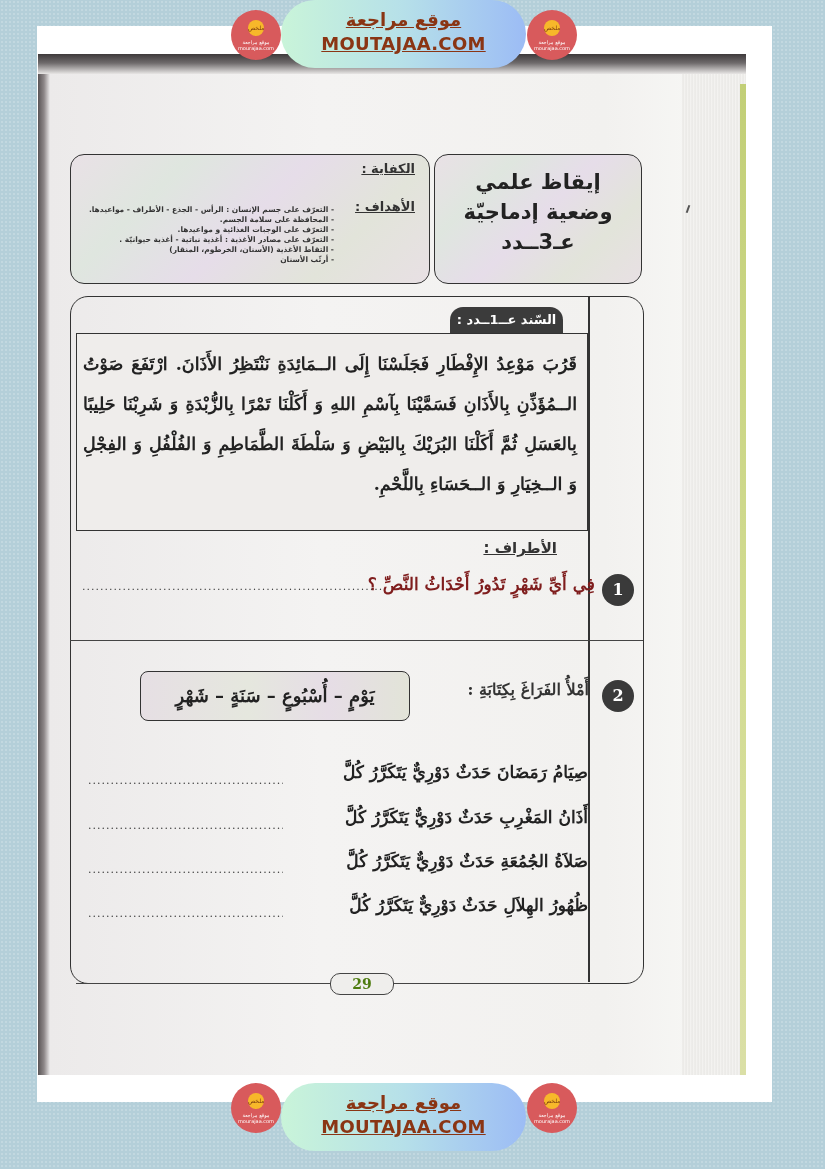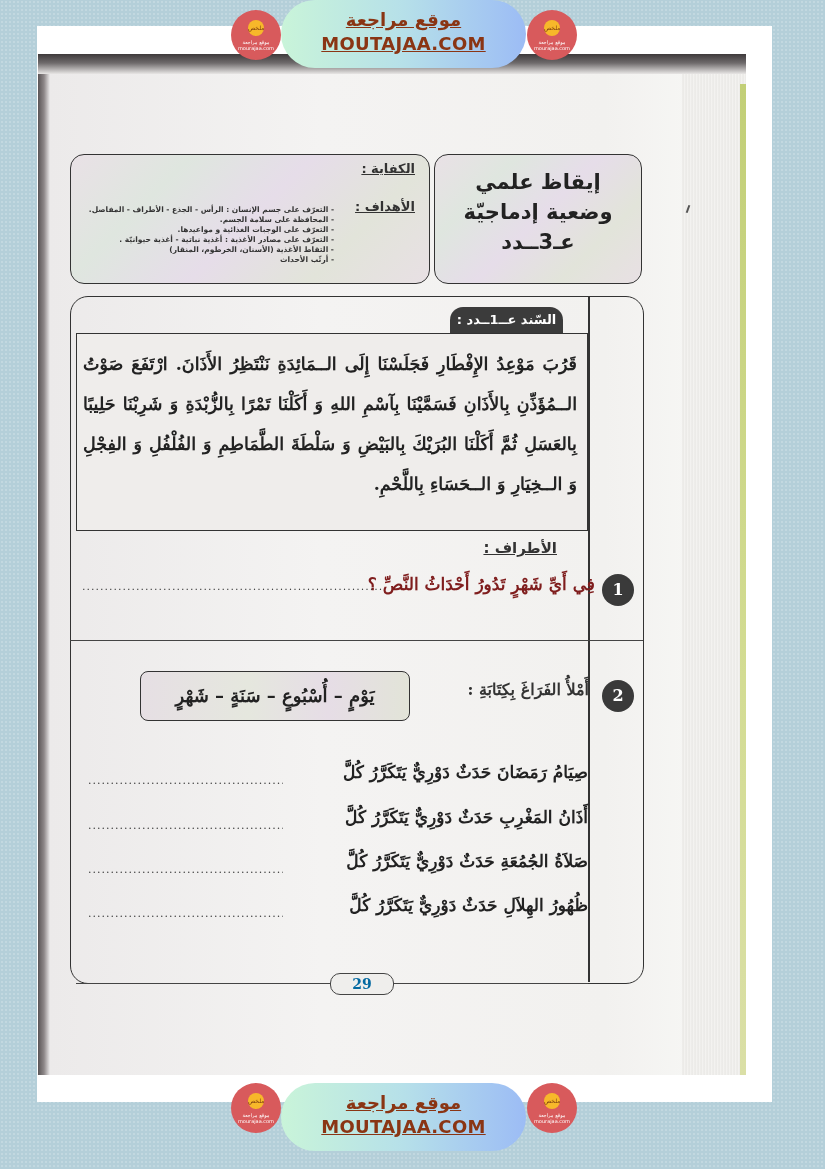"- التعرّف على جسم الإنسان" div { text: المفاصل -> مواعيدها }
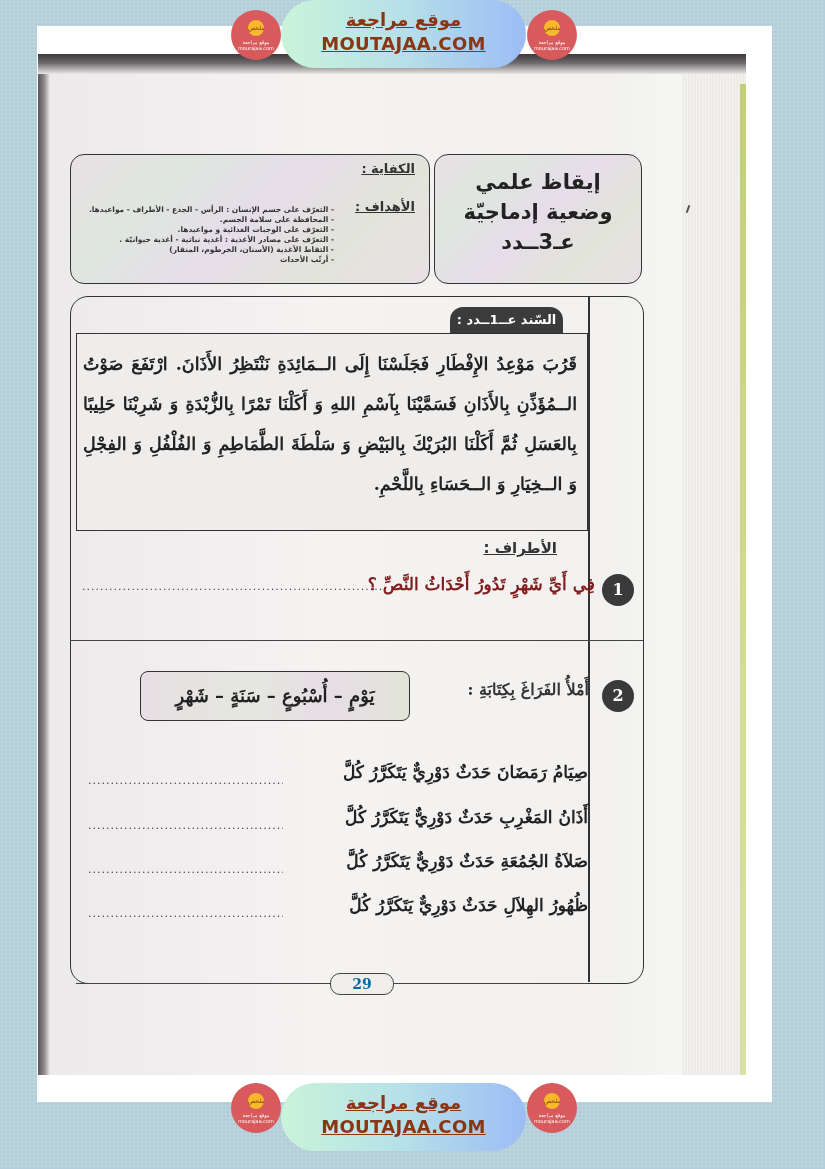"- أرتّب الأحداث" div { text: الأحداث -> الأسنان }
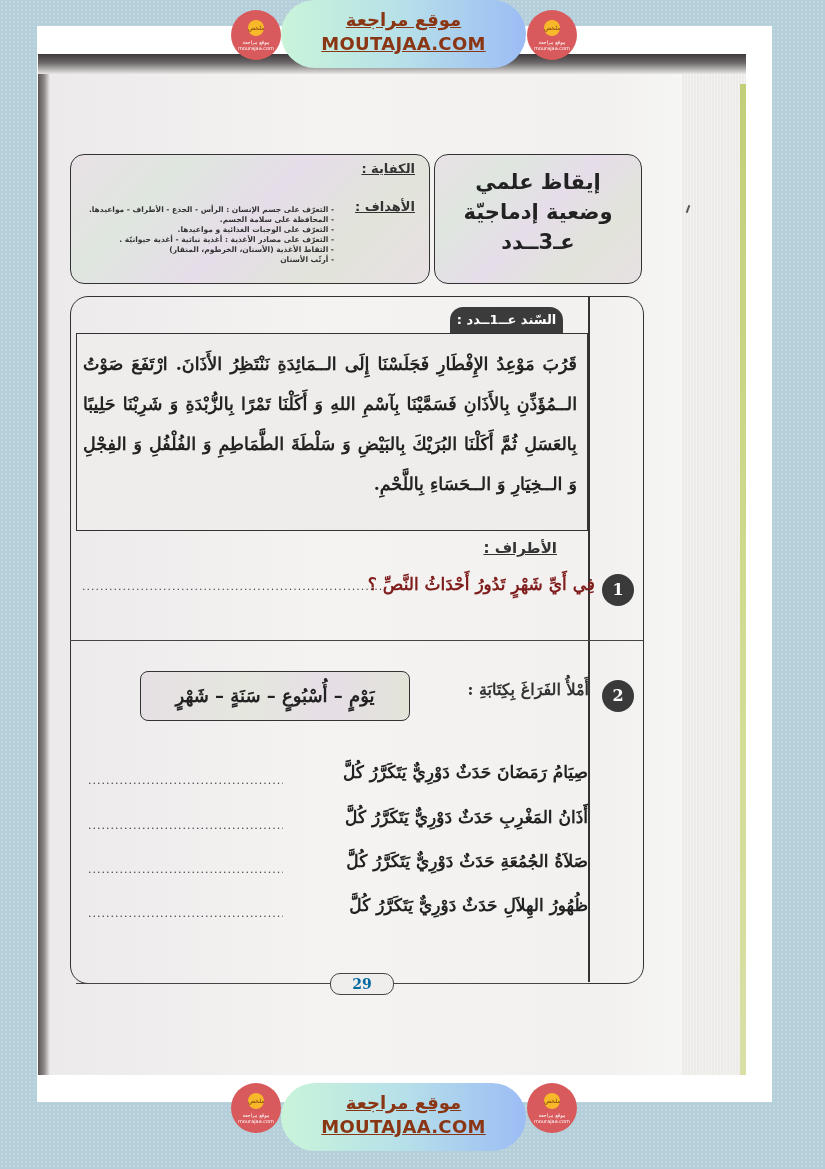"29" .page-num { color: #0369a1 -> #4d7c0f }
